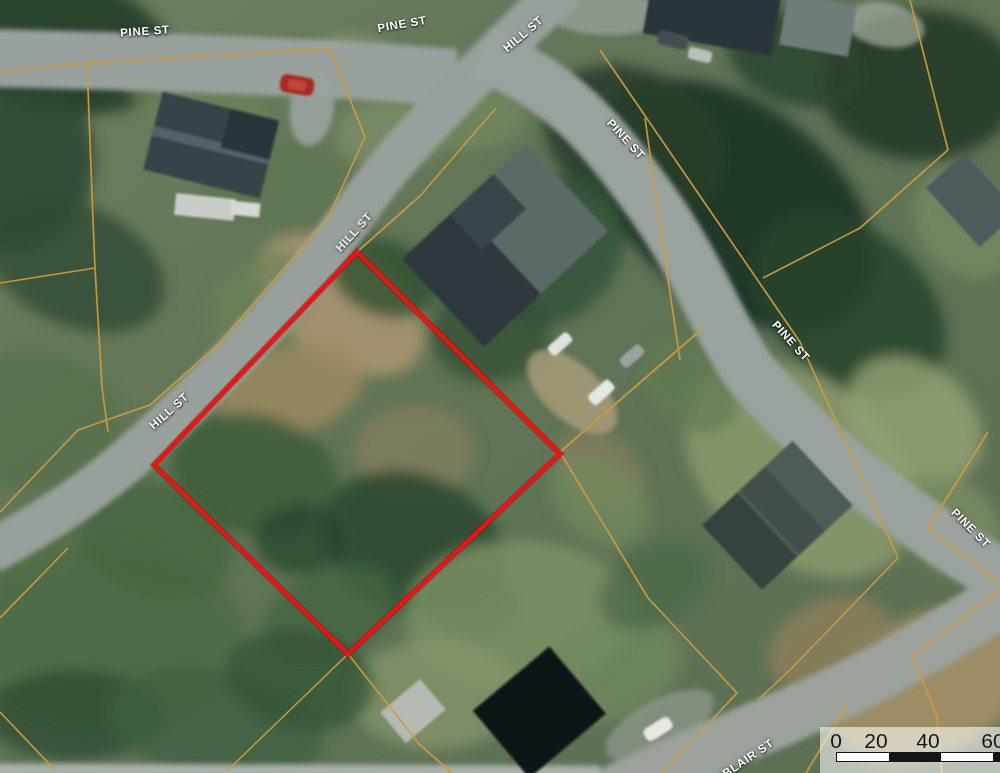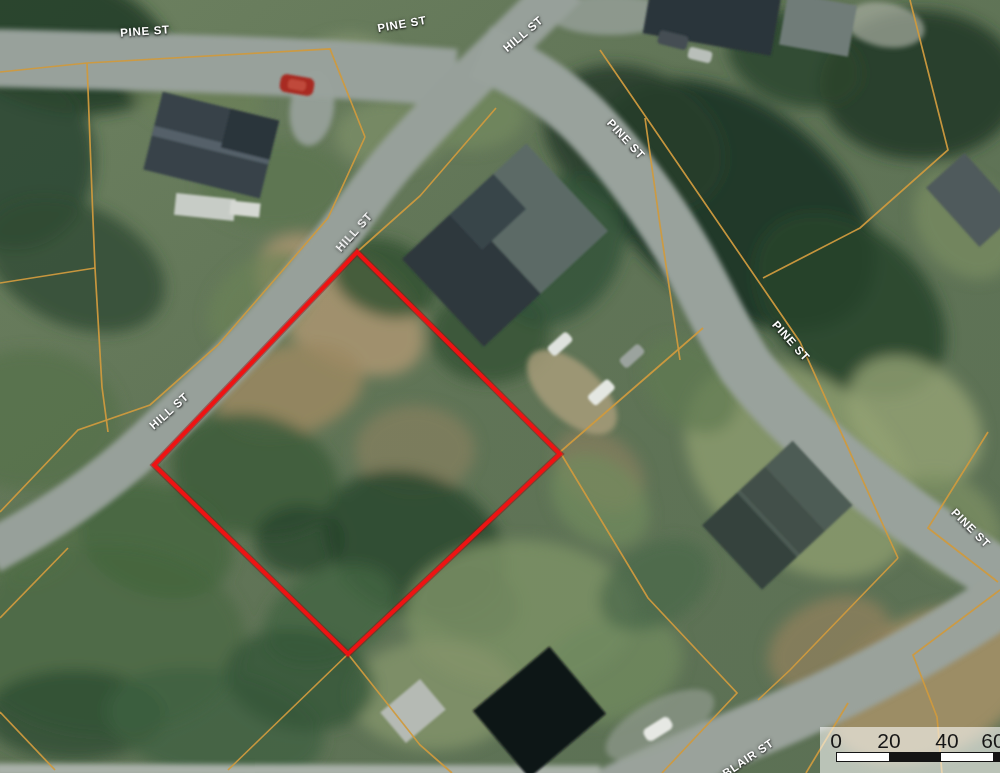"20" span.scale-tick { left: 69px -> 56px }
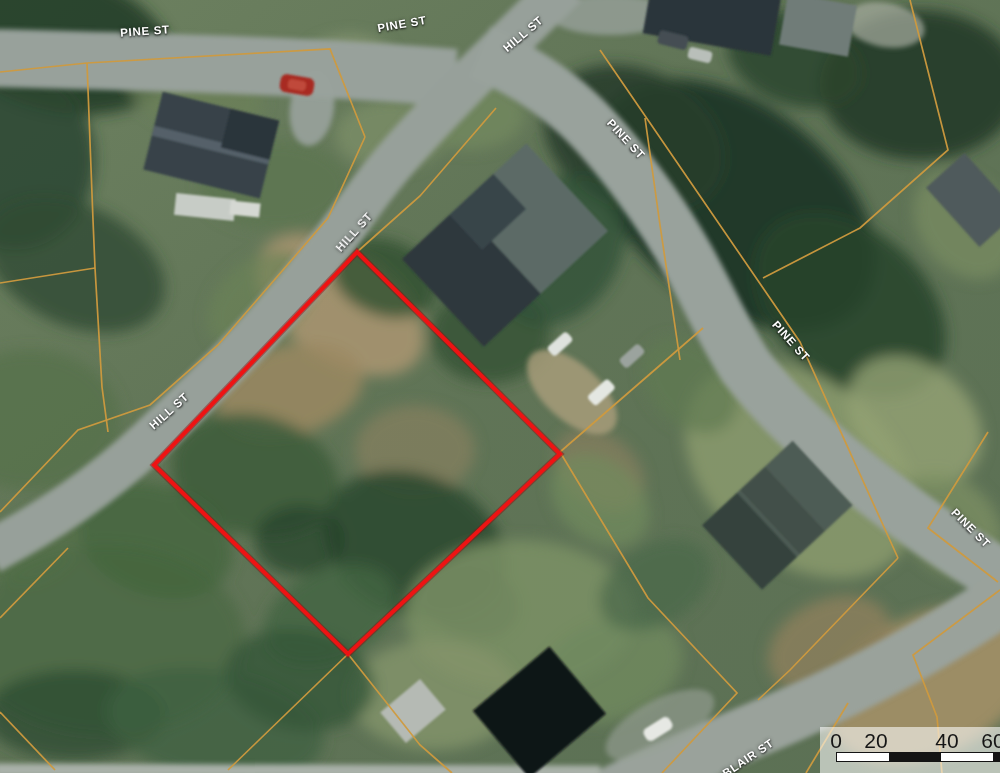"40" span.scale-tick { left: 127px -> 108px }
